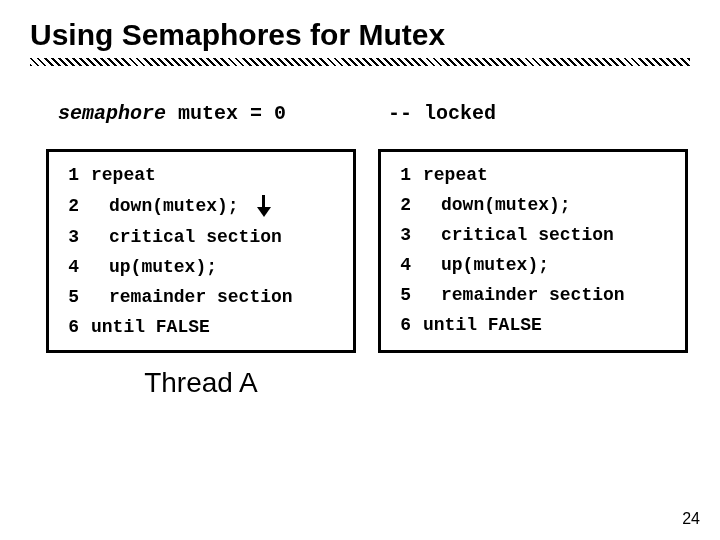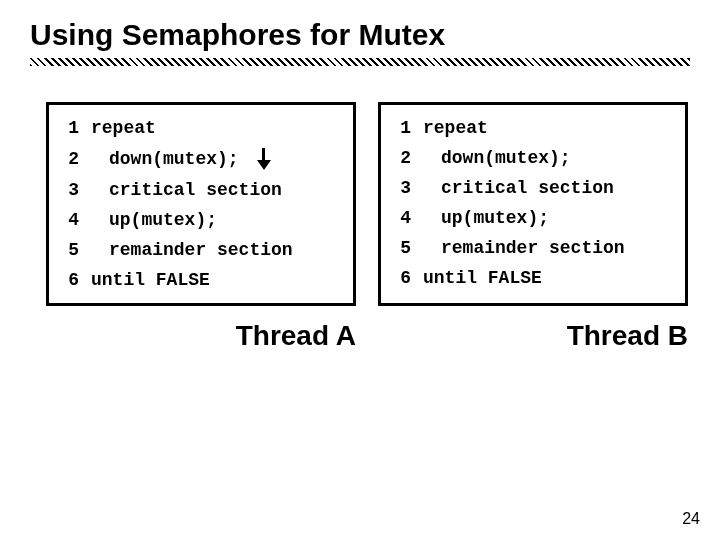"semaphore mutex = 0 --" div.headline { html: none -> <div> <span>semaphore</span><span> mutex = 0</span> <span>-- locked</span> </div> }
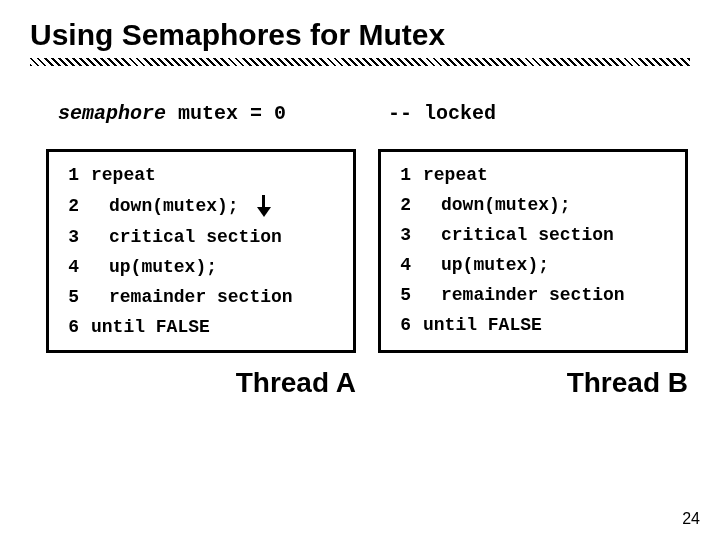"Thread A" .threadlabel { font-weight: bold -> normal; text-align: right -> center }
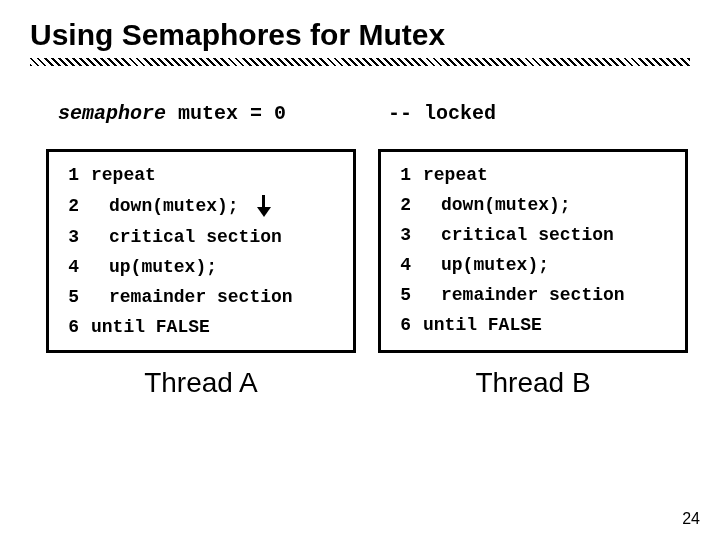"Thread B" div.threadlabel { html: <div>Thread B</div> -> none }
